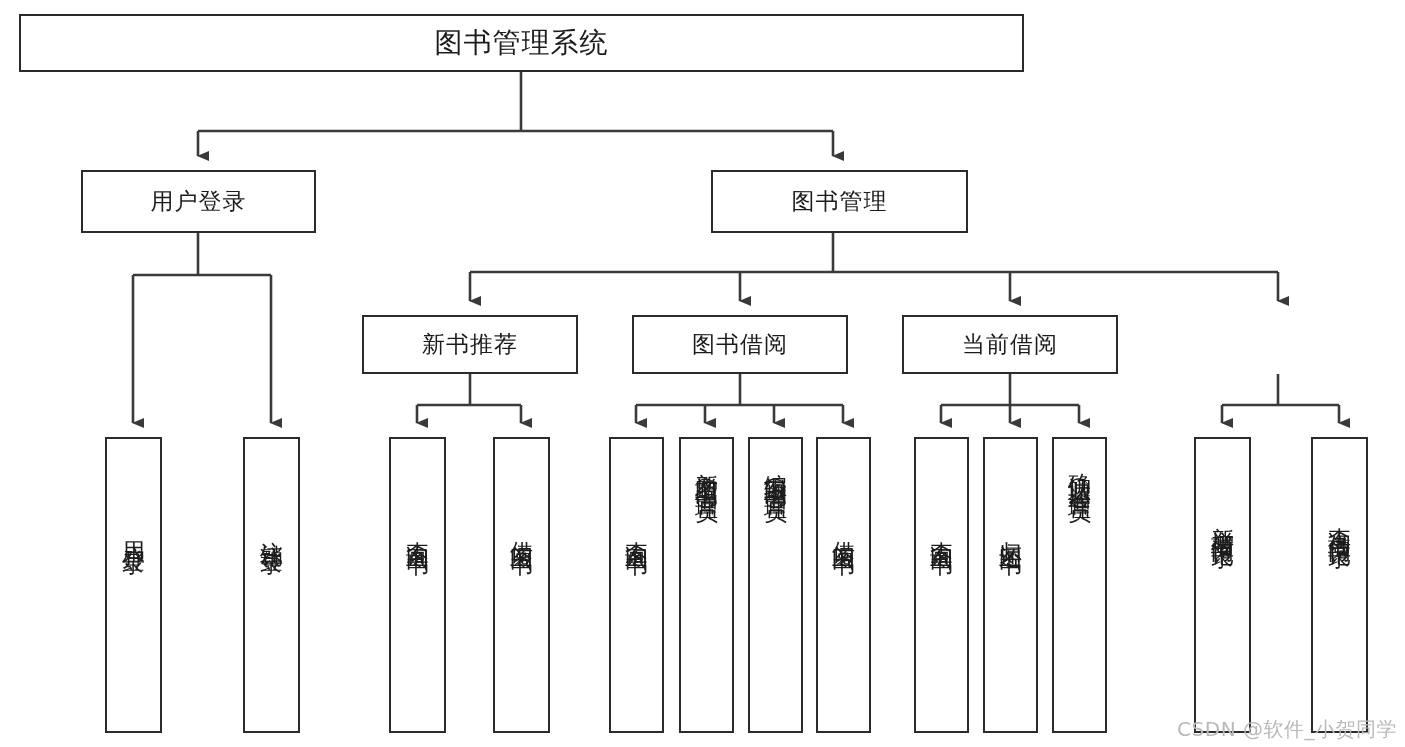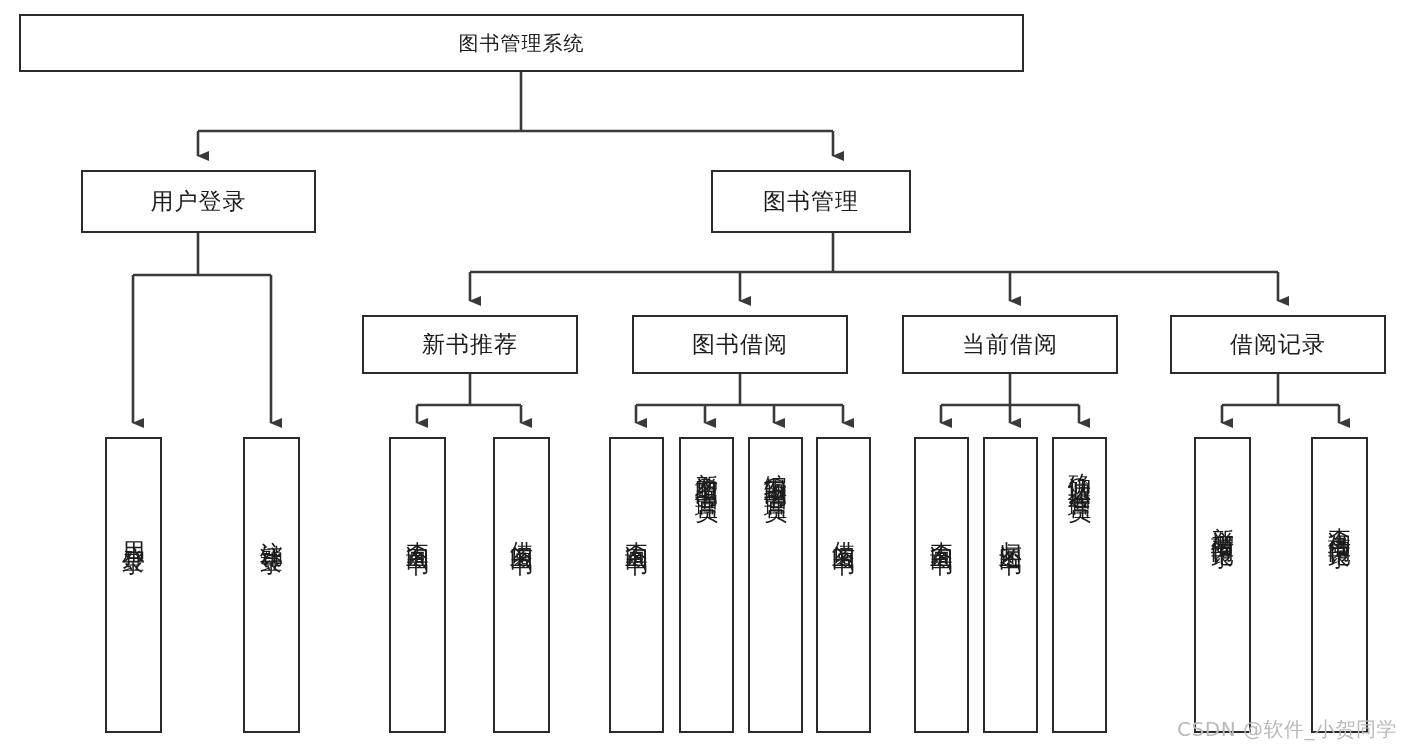"图书管理系统" .node.root .label { font-size: 20px -> 28px }
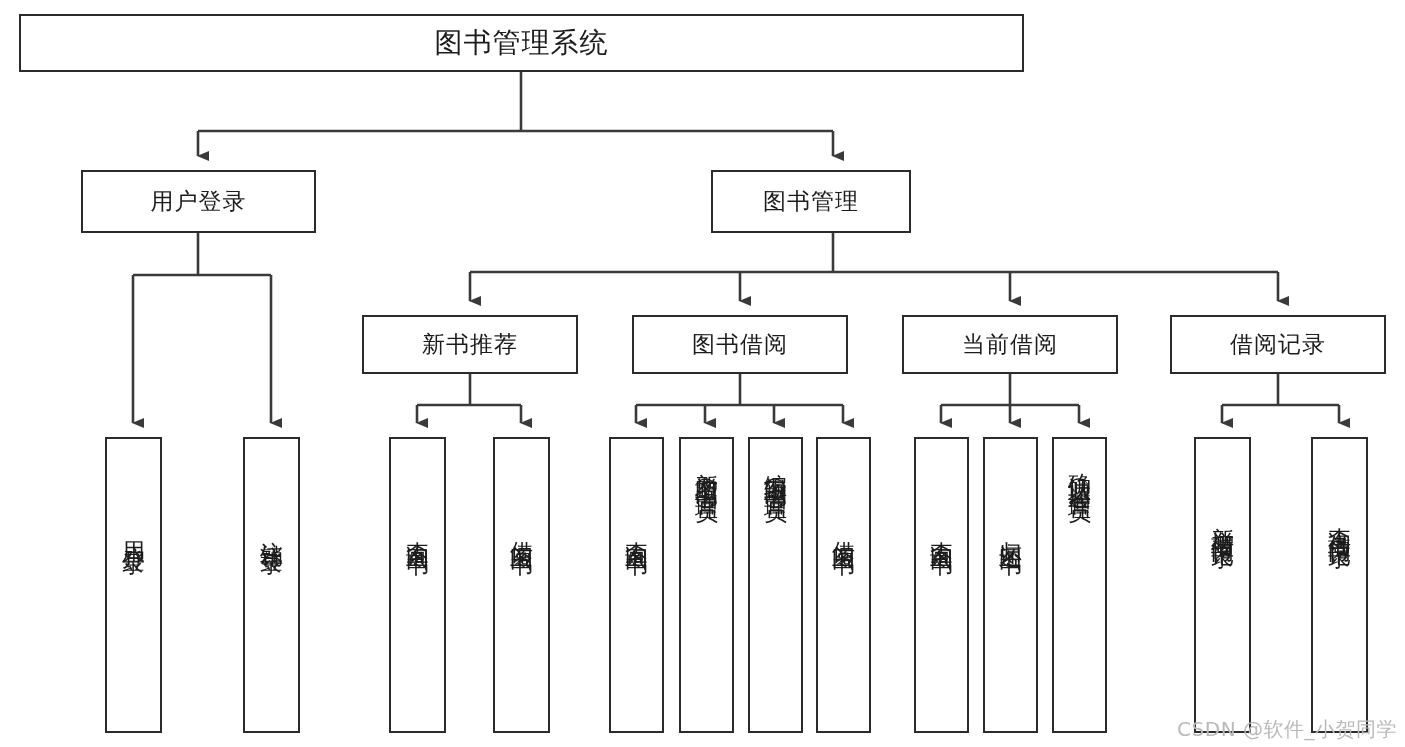"图书管理" div.node { width: 200px -> 257px }
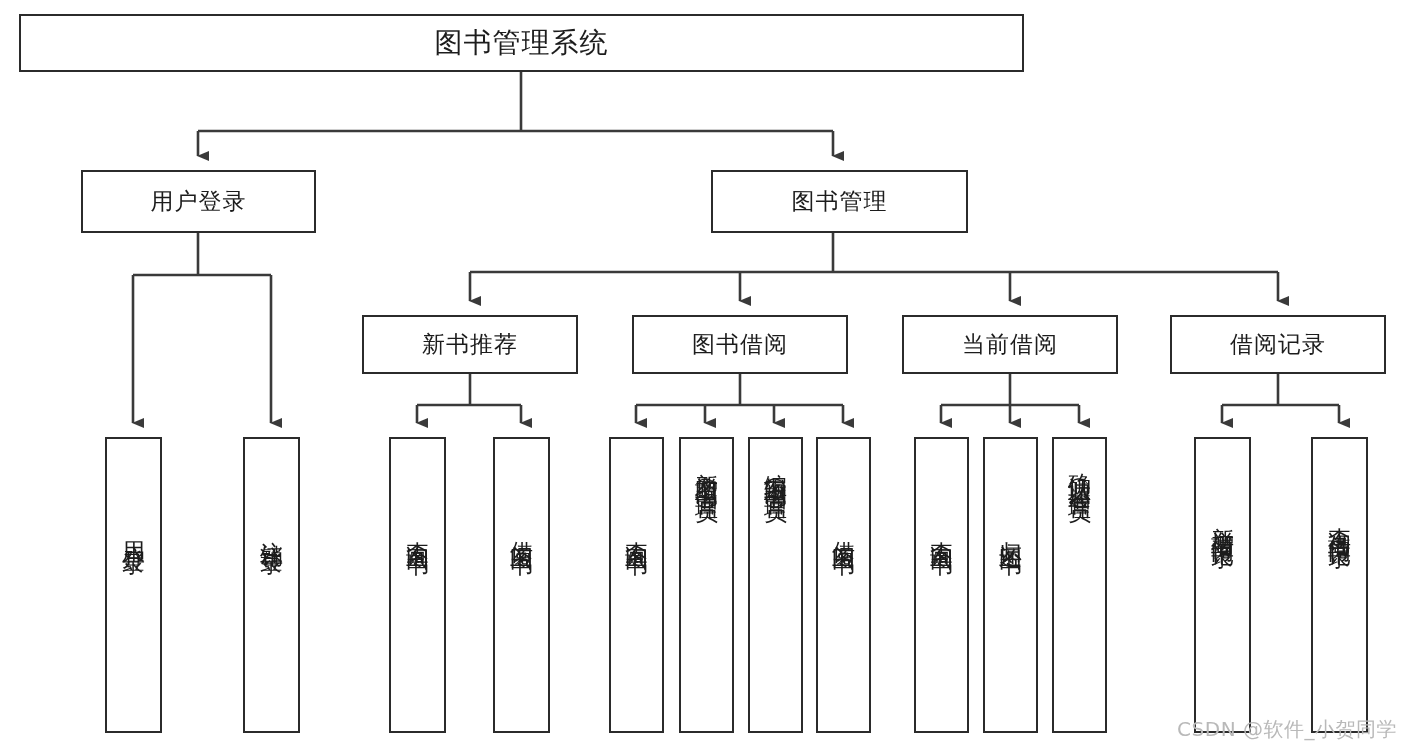"借阅记录" div.node { html: <div> <span>借阅记录</span> </div> -> none }
